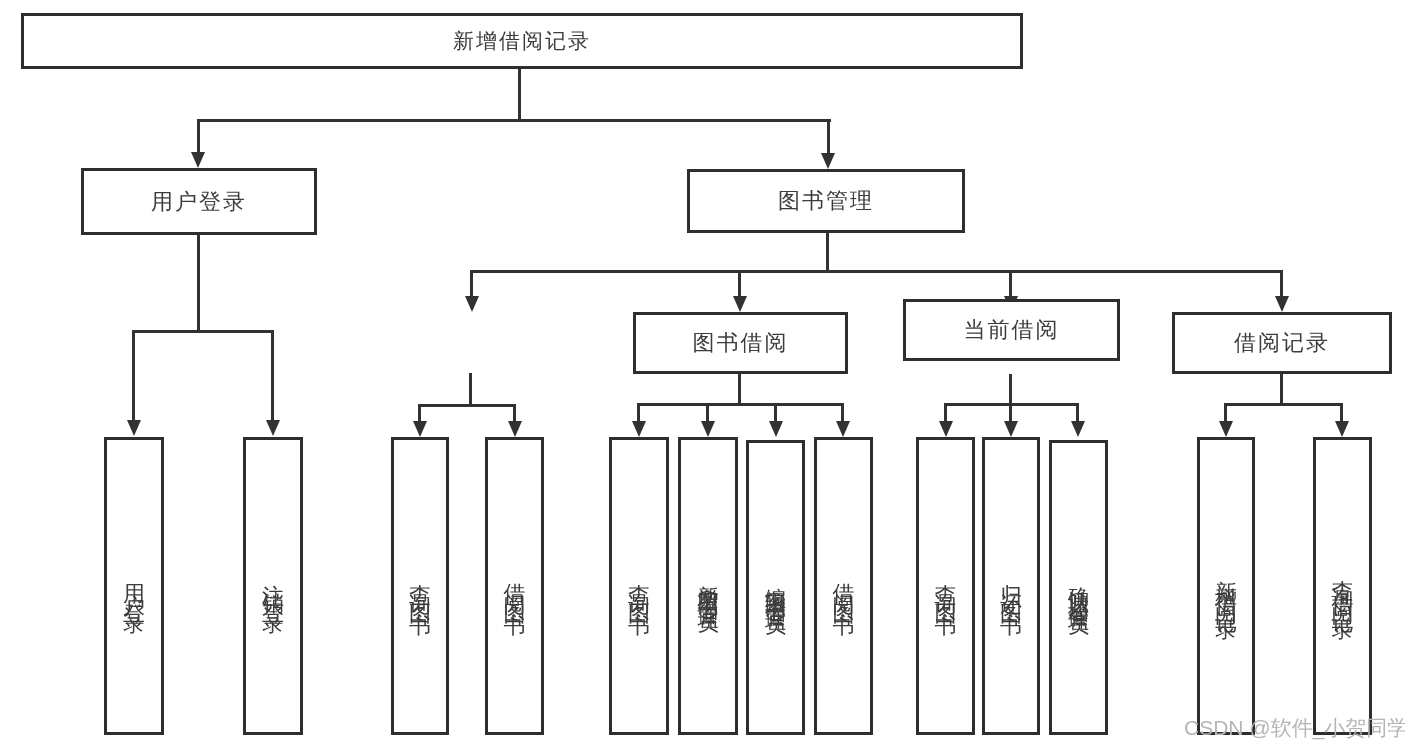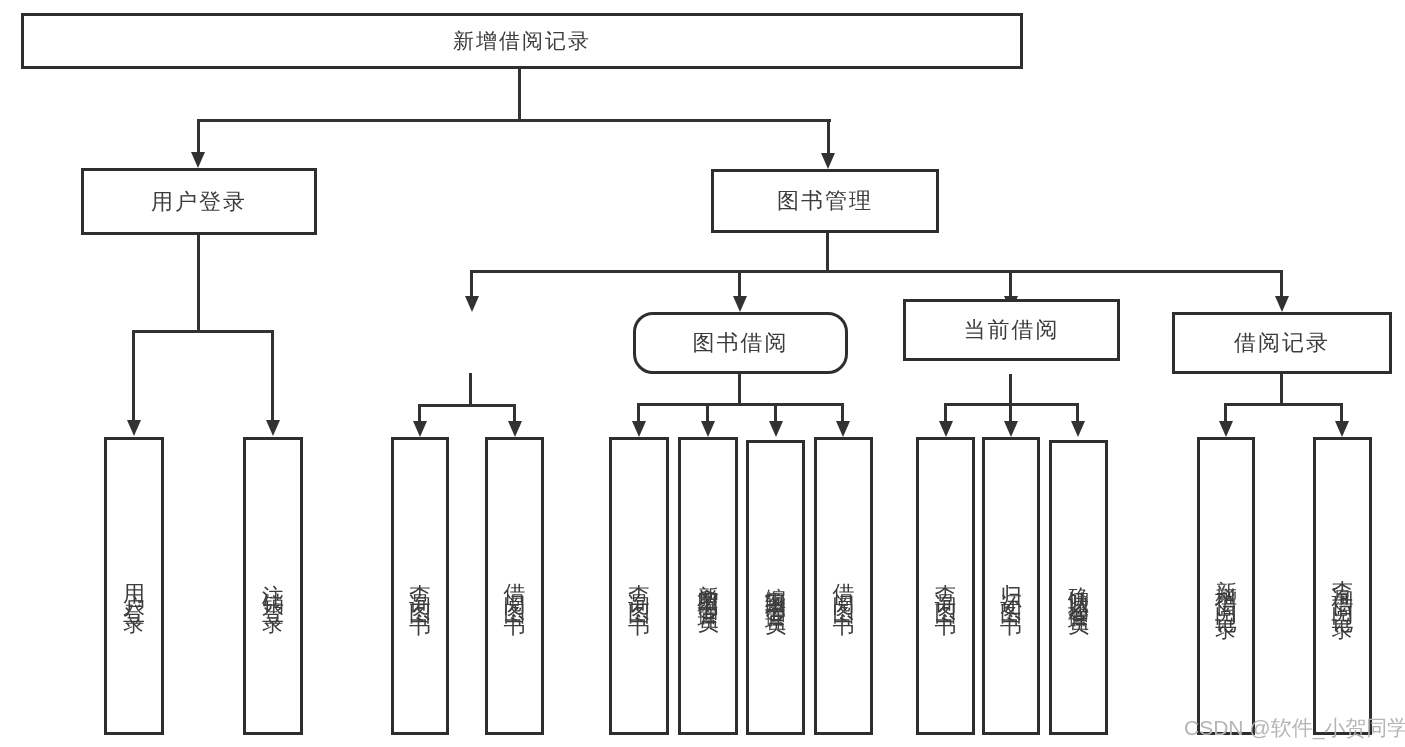"图书管理" div.box { left: 711px -> 687px; width: 228px -> 278px }
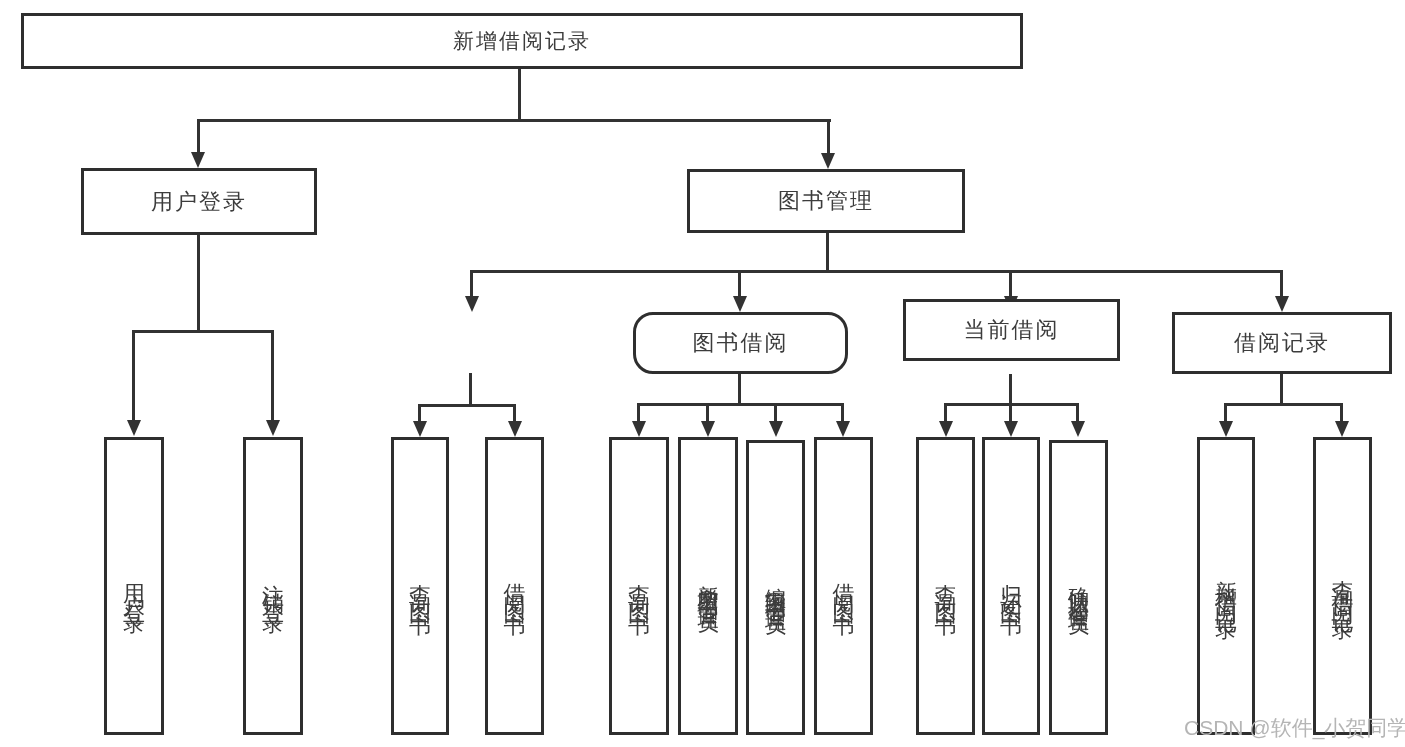"图书借阅" div.box { border-radius: 20px -> none }
